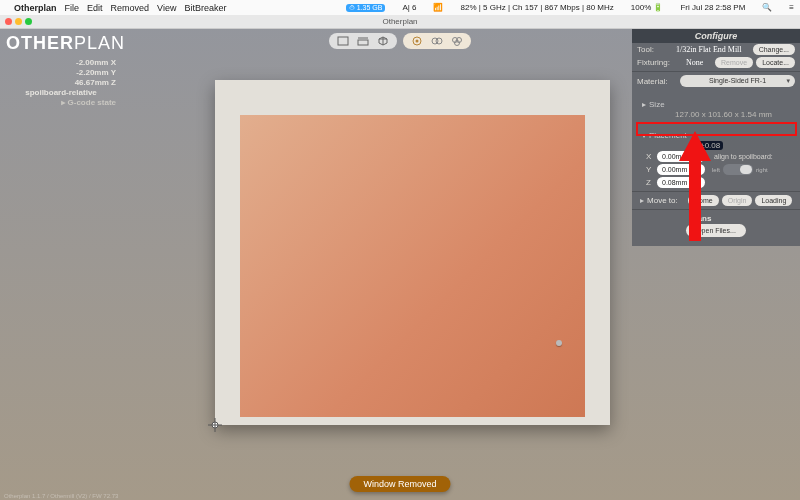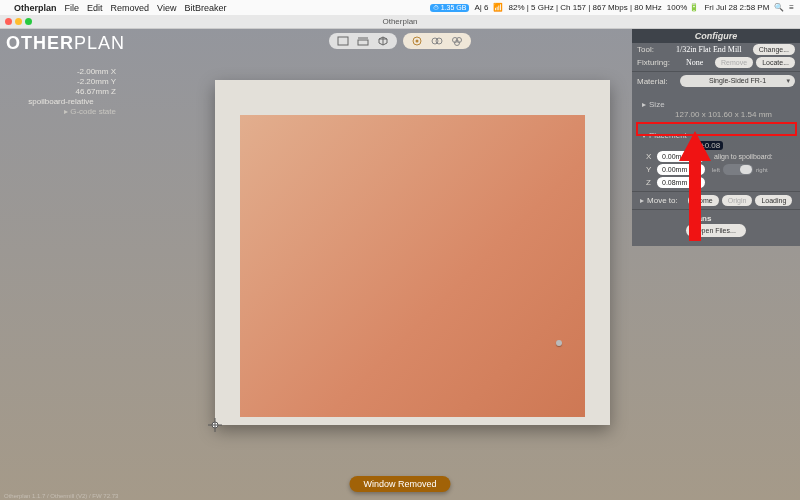"A| 6" .menubar .right { gap: 5px -> 17px }
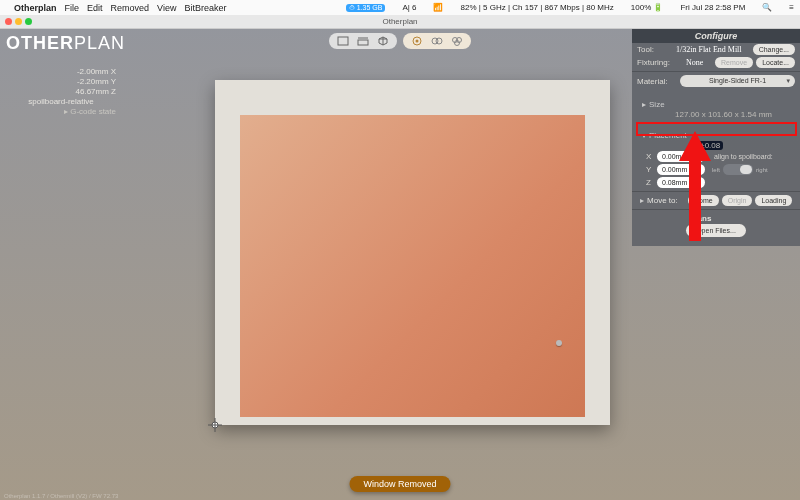"-2.00mm X" div.coords { font-weight: none -> bold; top: 67px -> 58px }
